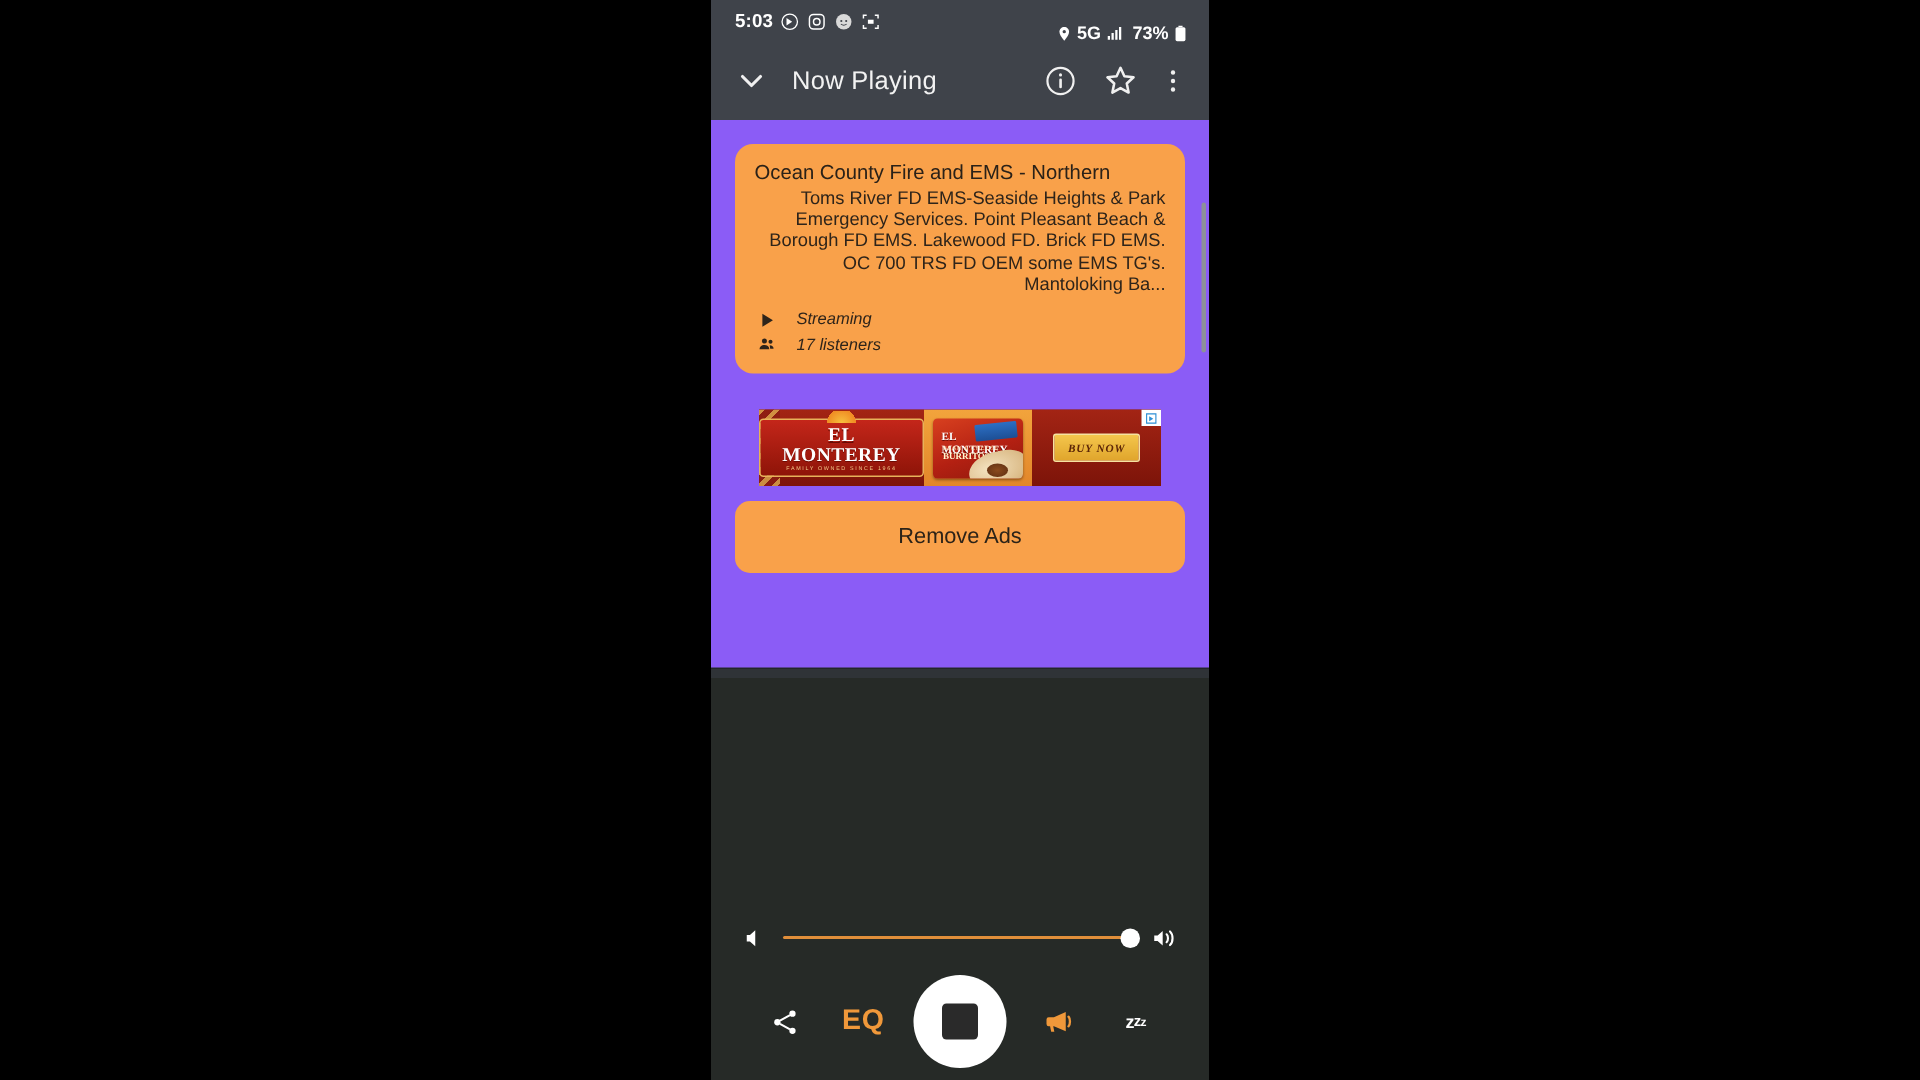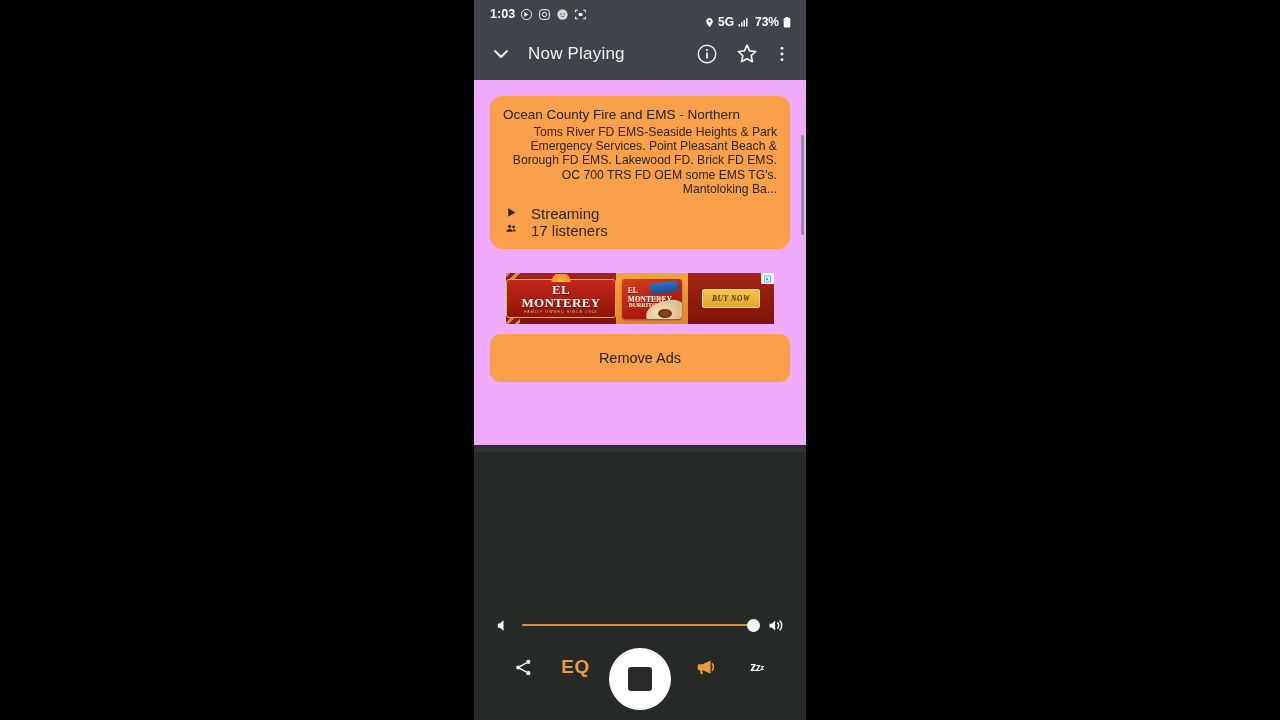"1:03" span.sb-time { text: 1:03 -> 5:03 }
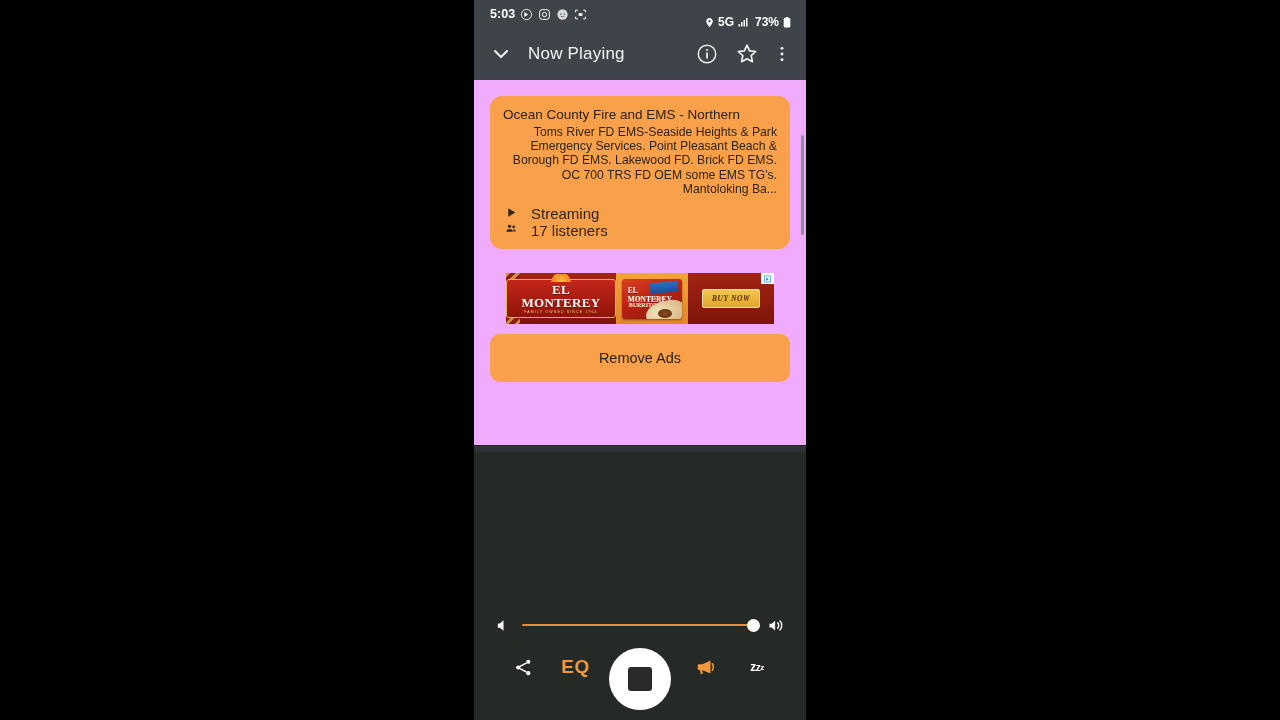"Ocean County Fire and EMS" #contentpanel { background: #f0abfc -> #8b5cf6 }
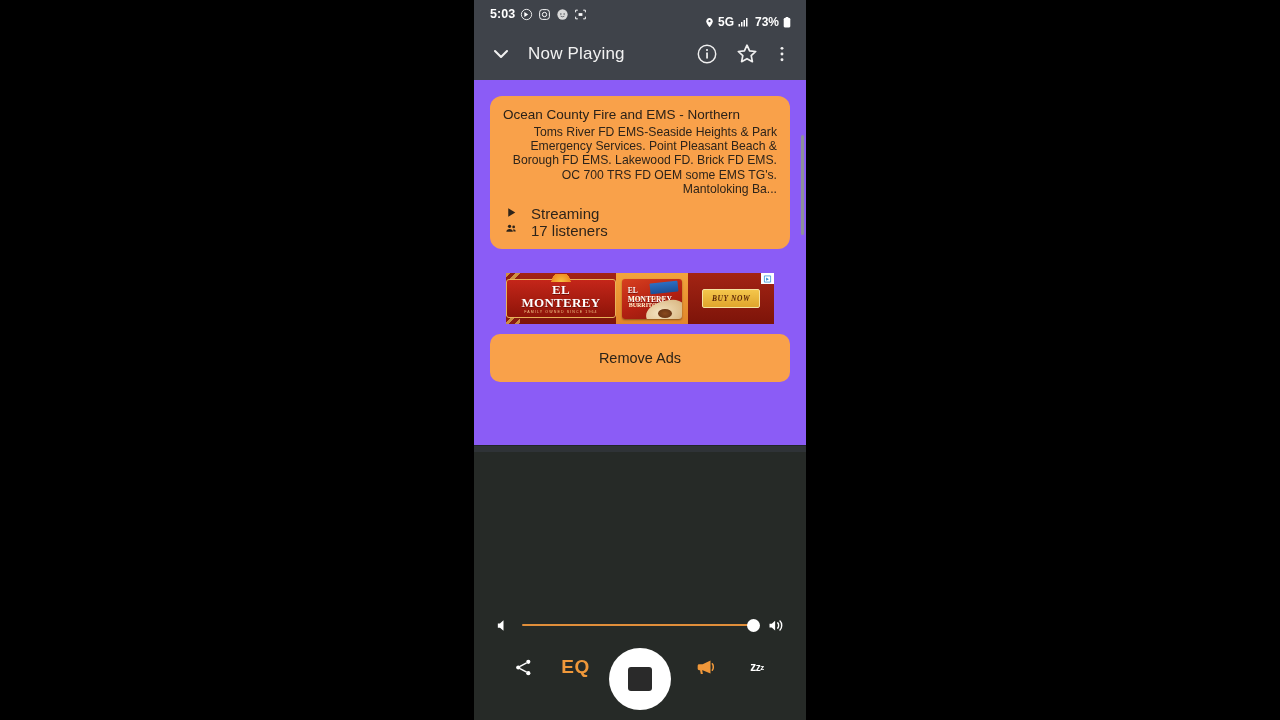"Streaming" .st-row { align-items: flex-start -> center; font-size: 15px -> 11px; font-style: none -> italic }
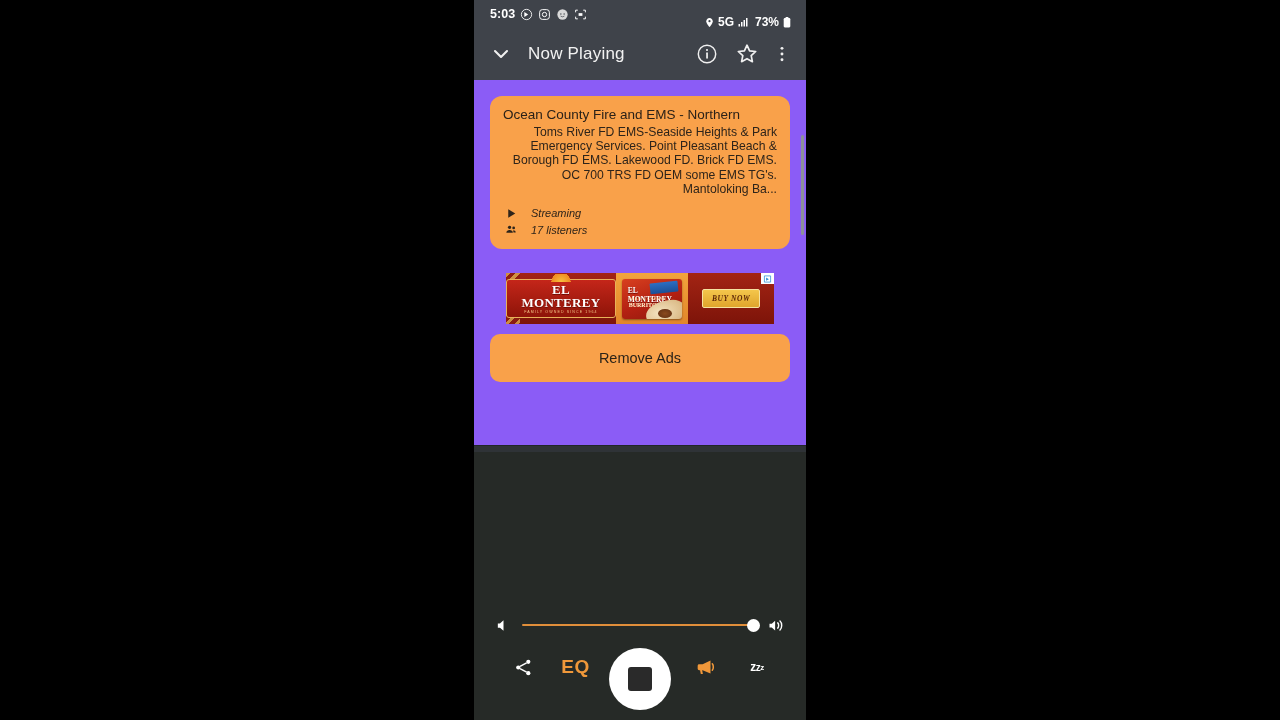"EQ" #controls { align-items: flex-start -> center }
